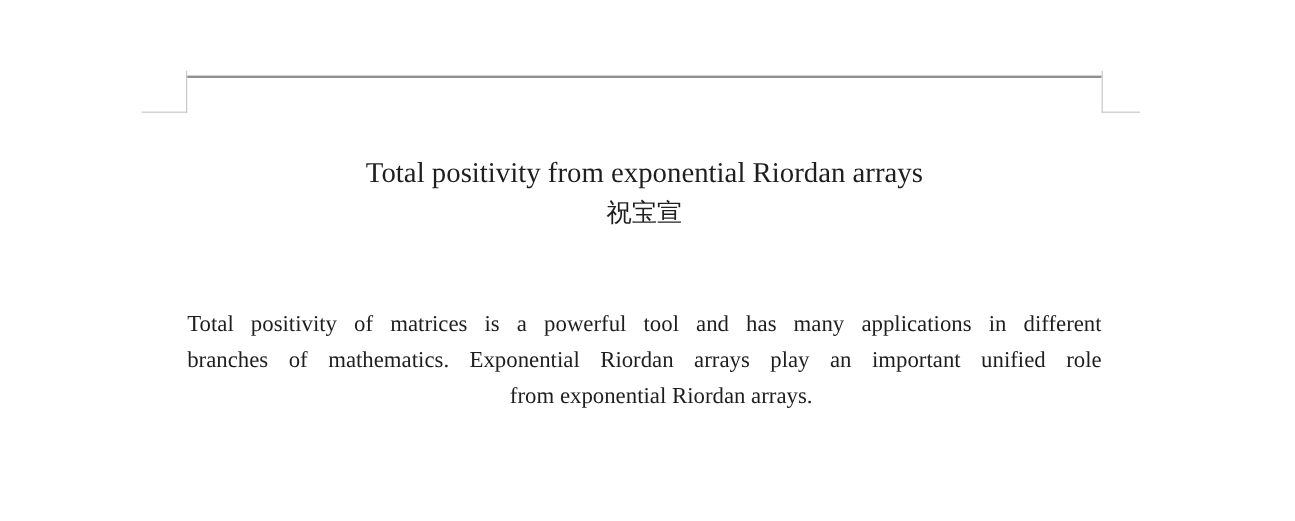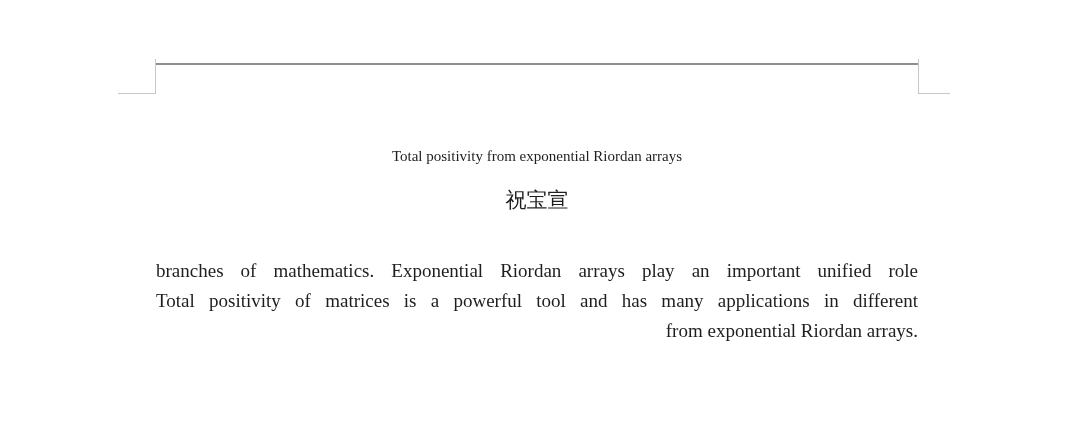"Total positivity from exponential" .doc-title { font-size: 15px -> 24px; margin: 11px -> 0 }
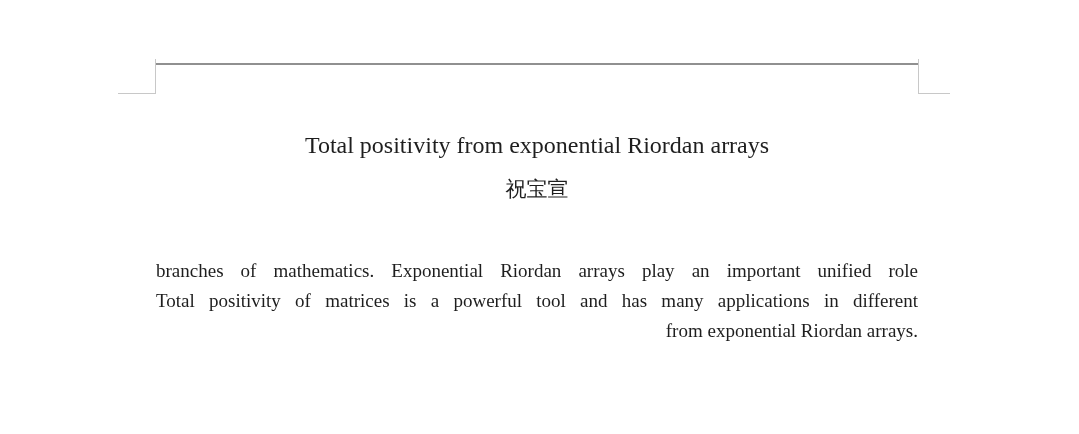"祝宝宣" .doc-author, .doc-affiliation { margin: 16px -> 5px }
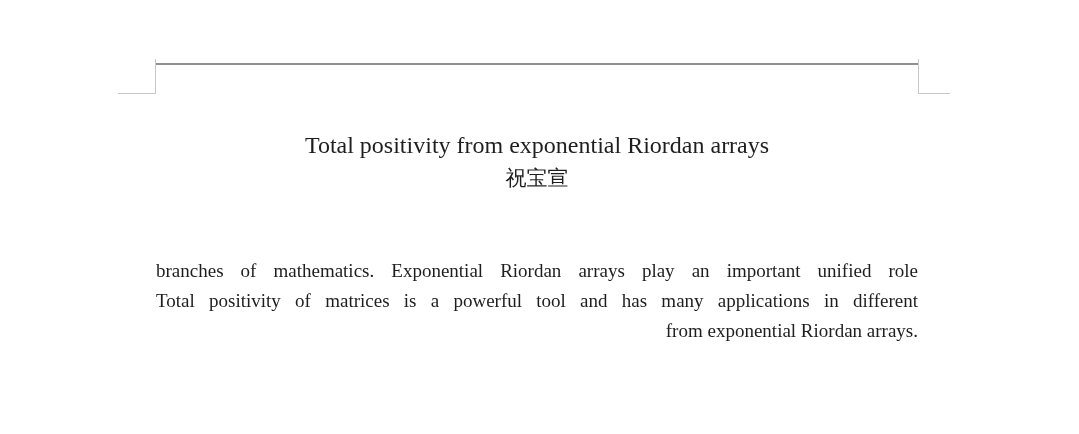"branches of mathematics. Exponential" div.abs-line { order: before "Total positivity of matrices is" -> after "Total positivity of matrices is" }
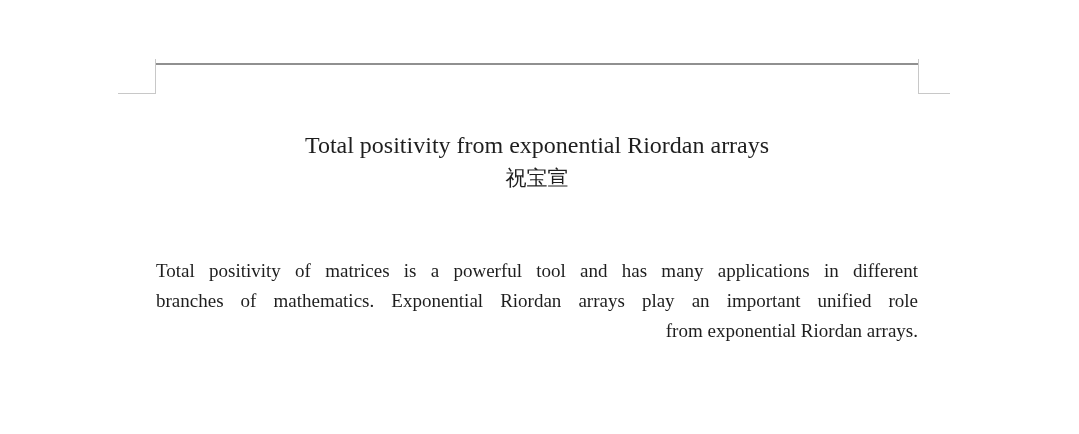"from exponential Riordan arrays." .abs-line.last { text-align: right -> center }
